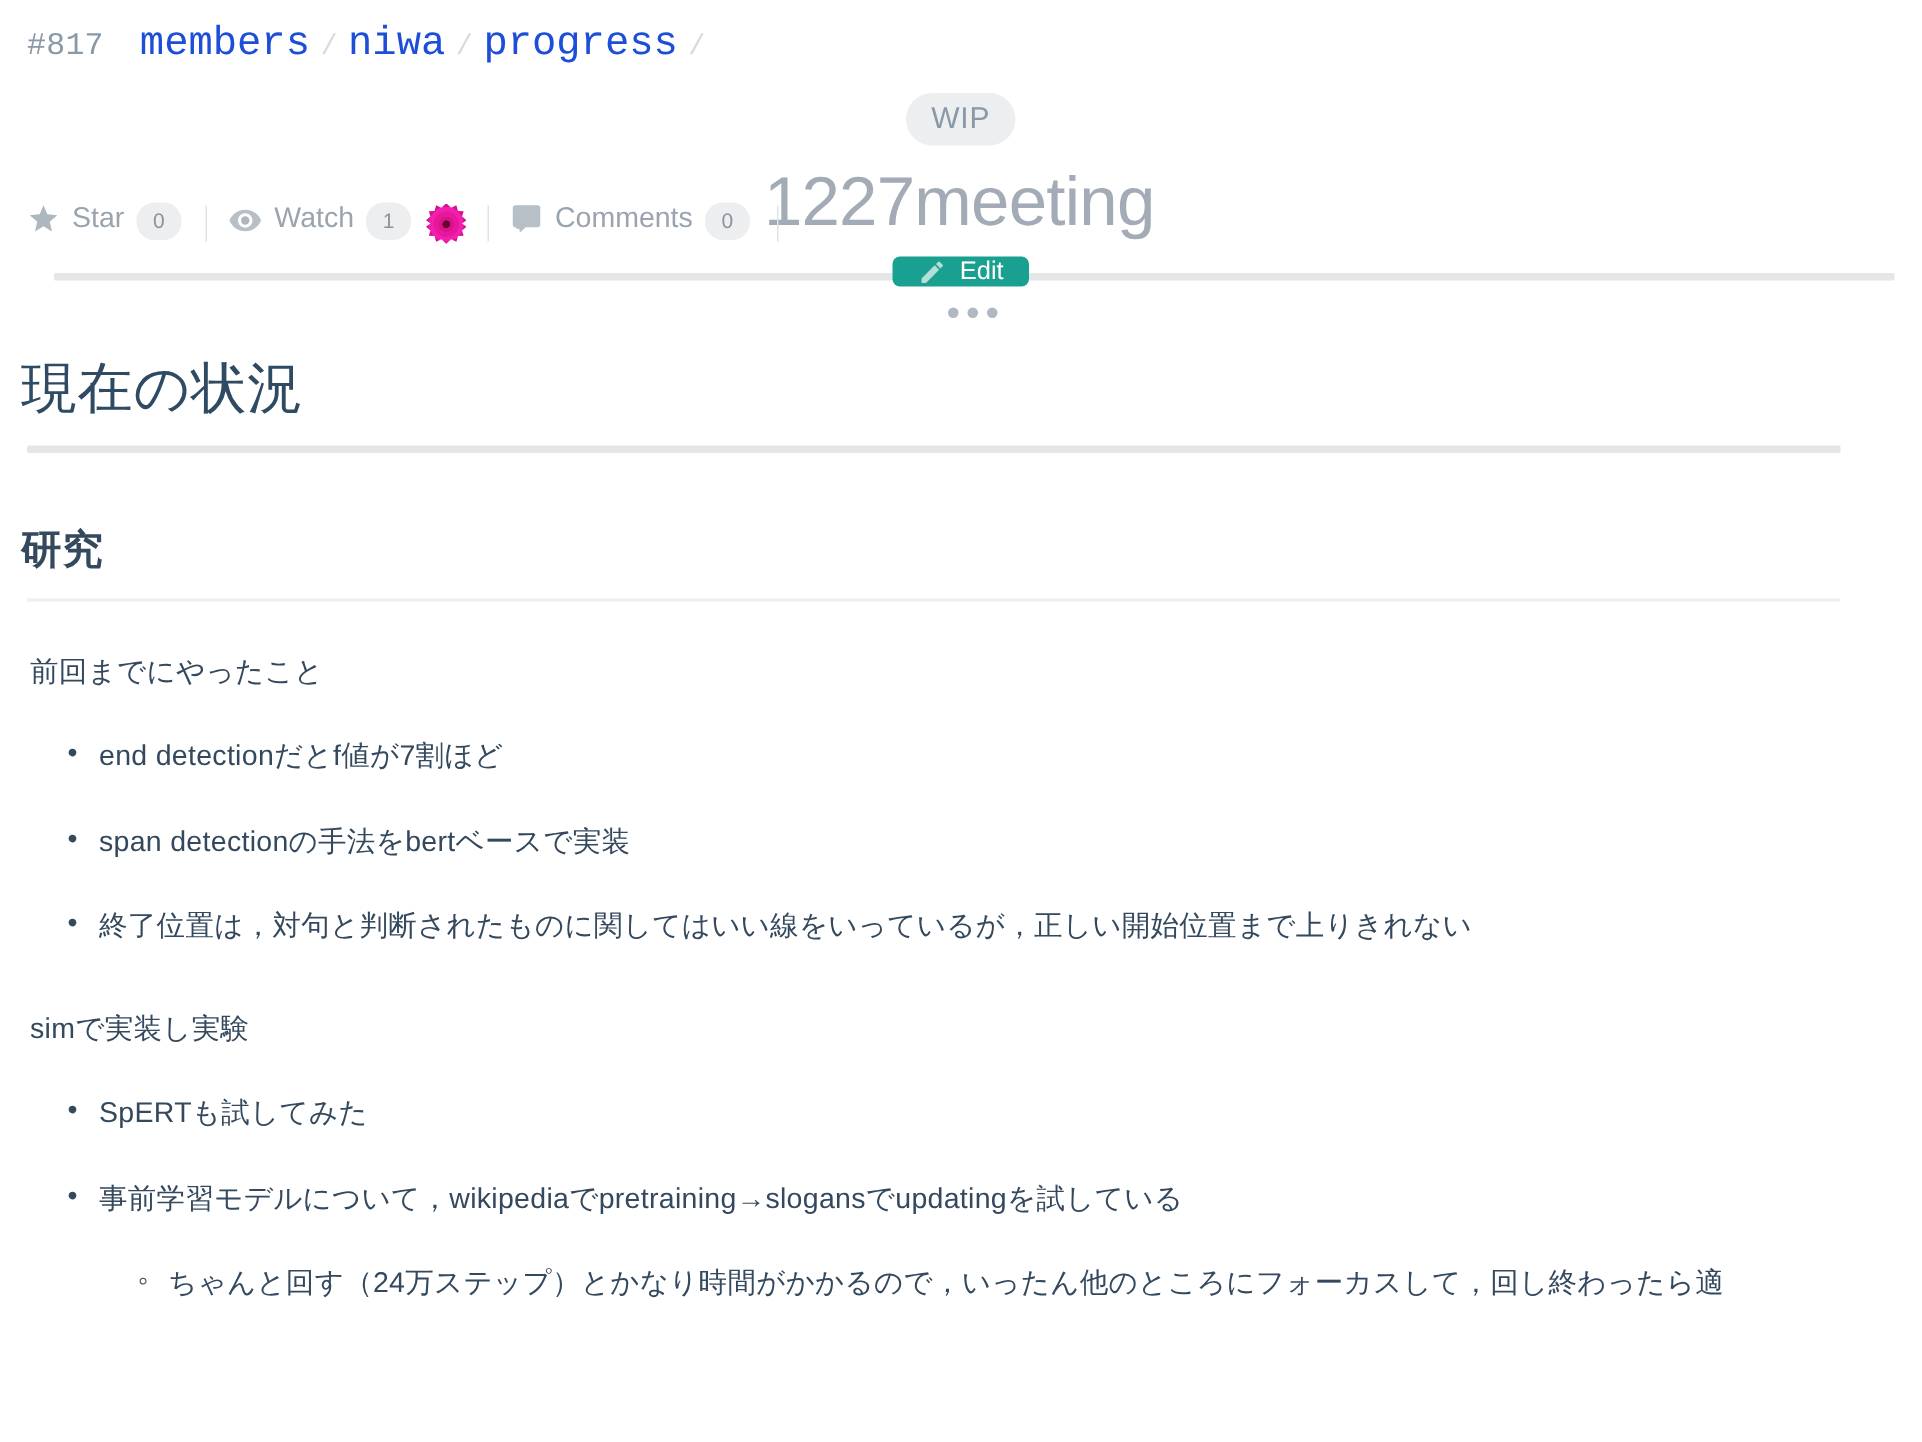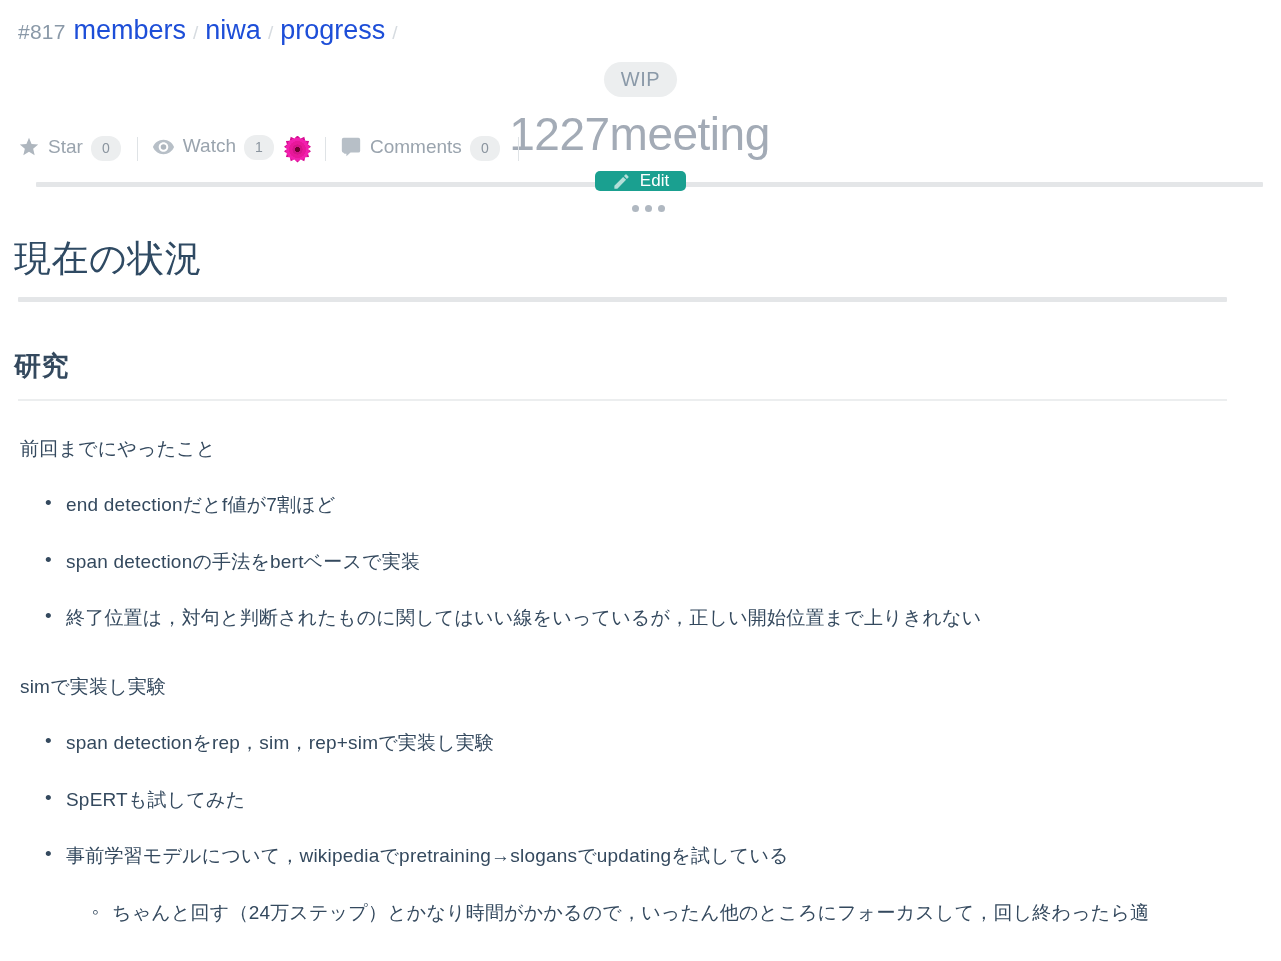"#817" .breadcrumb-row { font-family: none -> Liberation Mono, monospace; gap: 8px -> 24px }
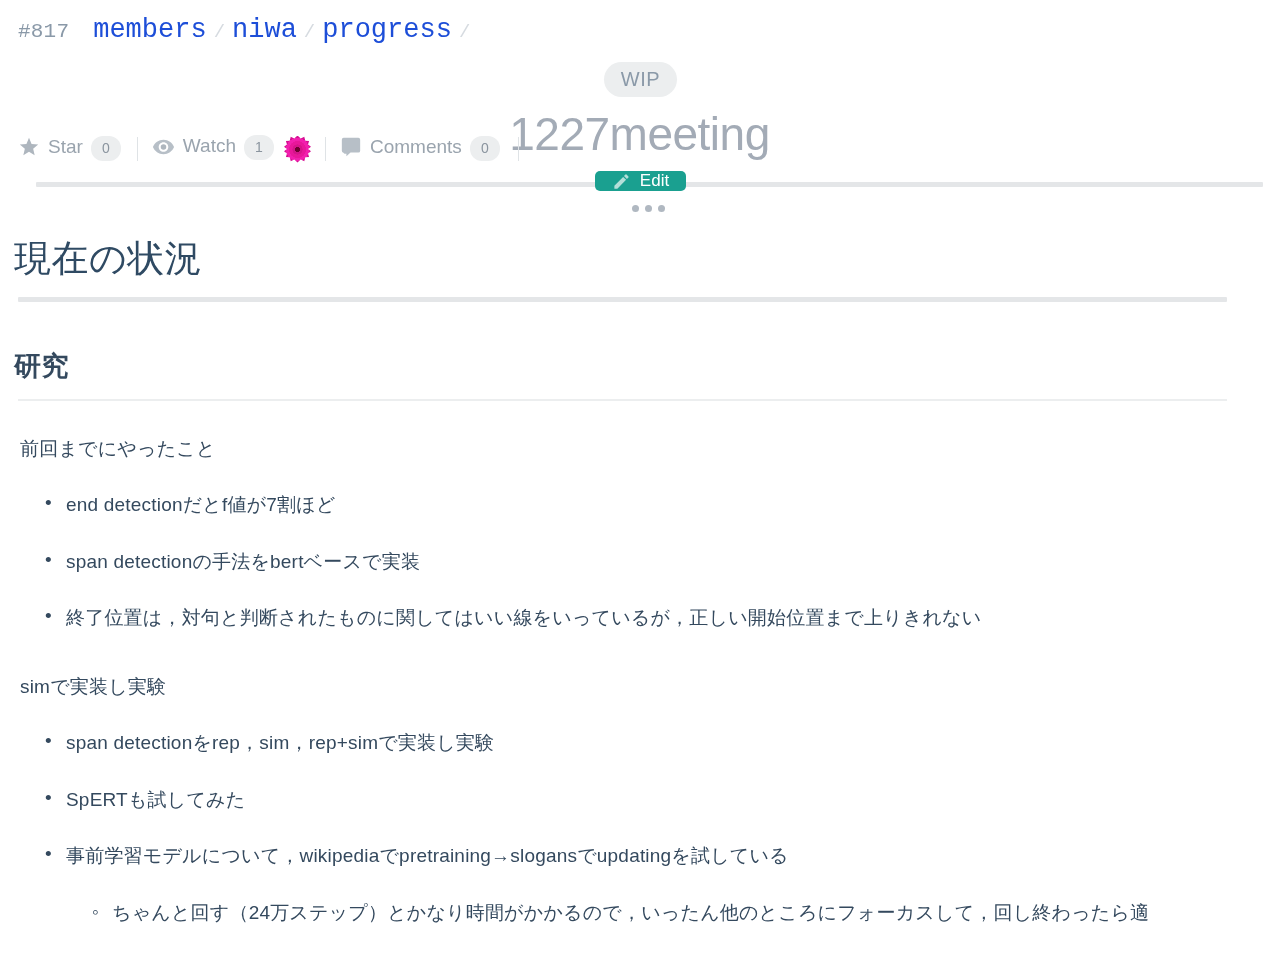"span detectionをrep，sim，rep+simで実装し実験" li { html: <li>span detectionをrep，sim，rep+simで実装し実験</li> -> none }
